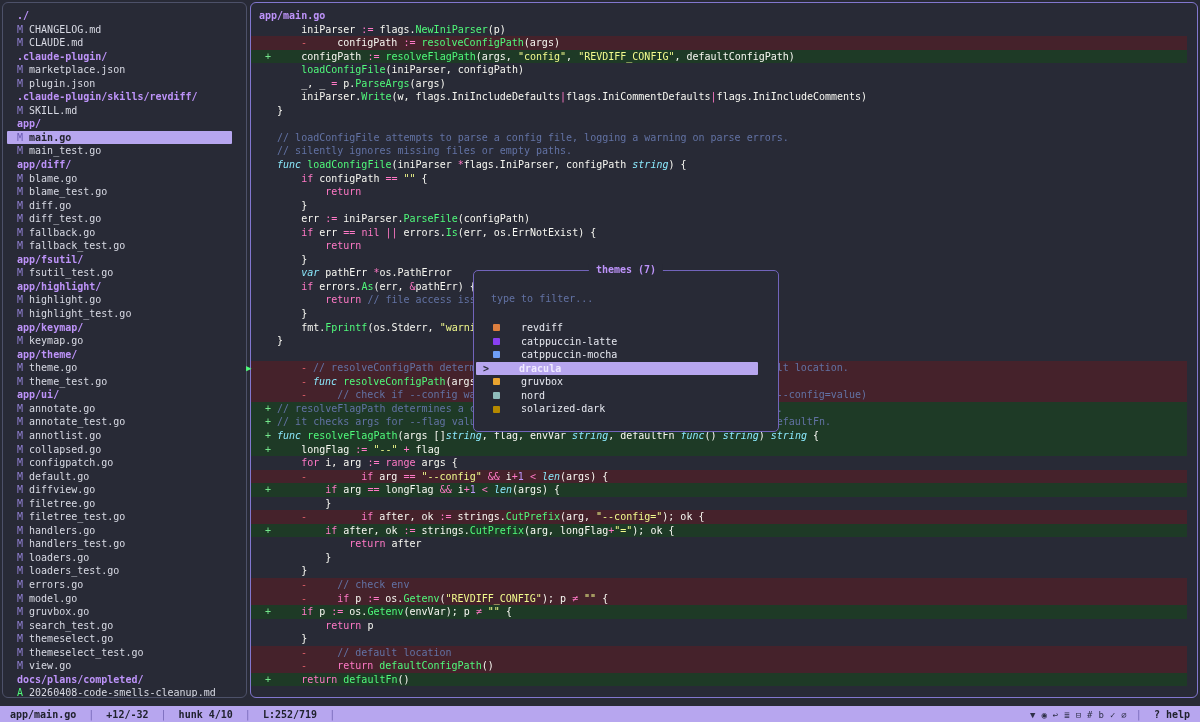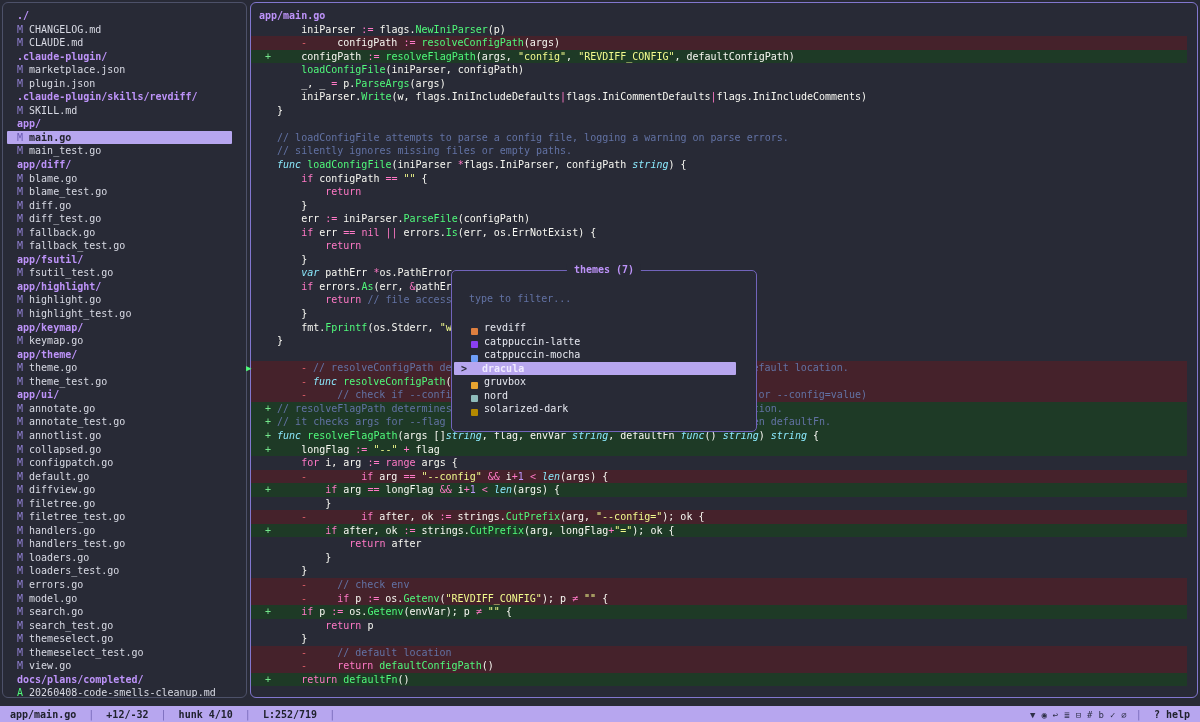"themes (7)" #popup { left: 451px -> 473px }
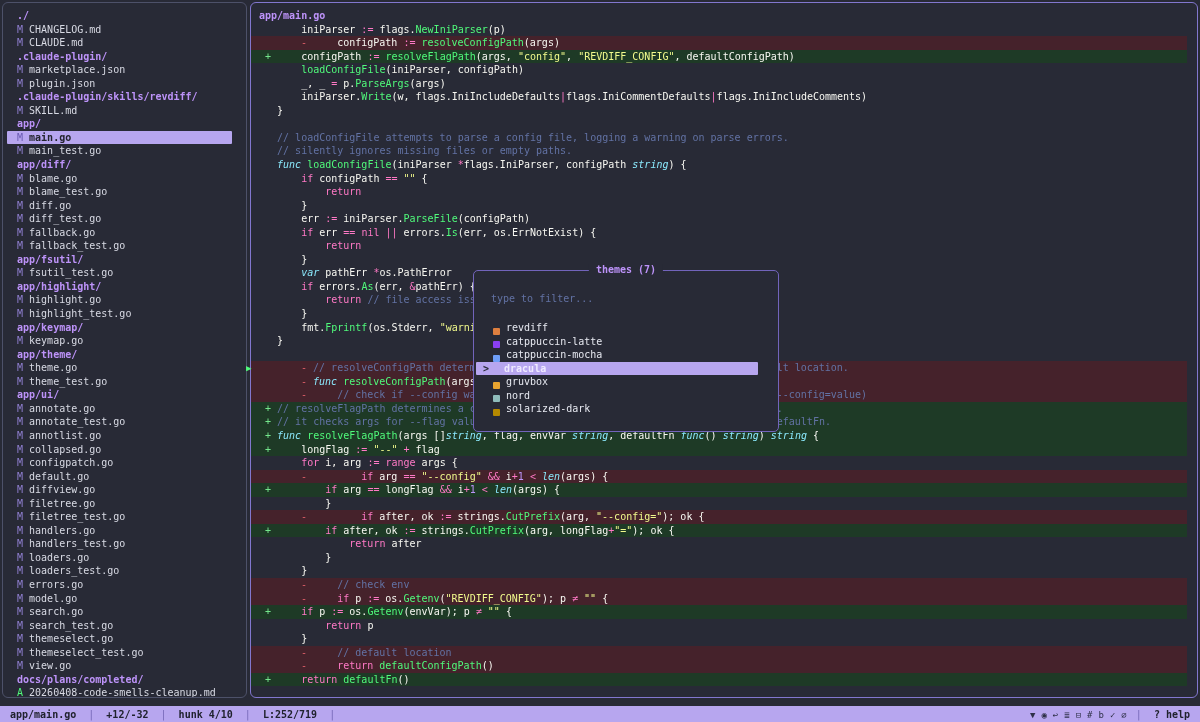"revdiff" .pitem { align-items: flex-end -> center; gap: none -> 15px }
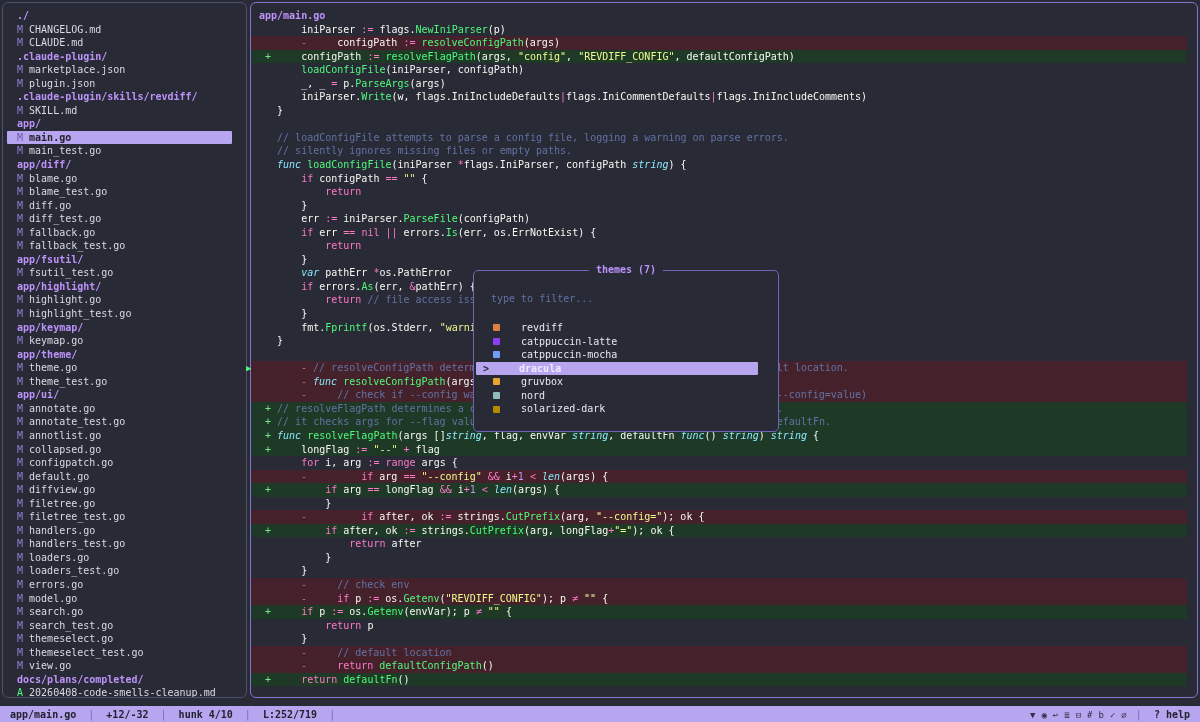"search.go" span.fname { text: search.go -> gruvbox.go }
